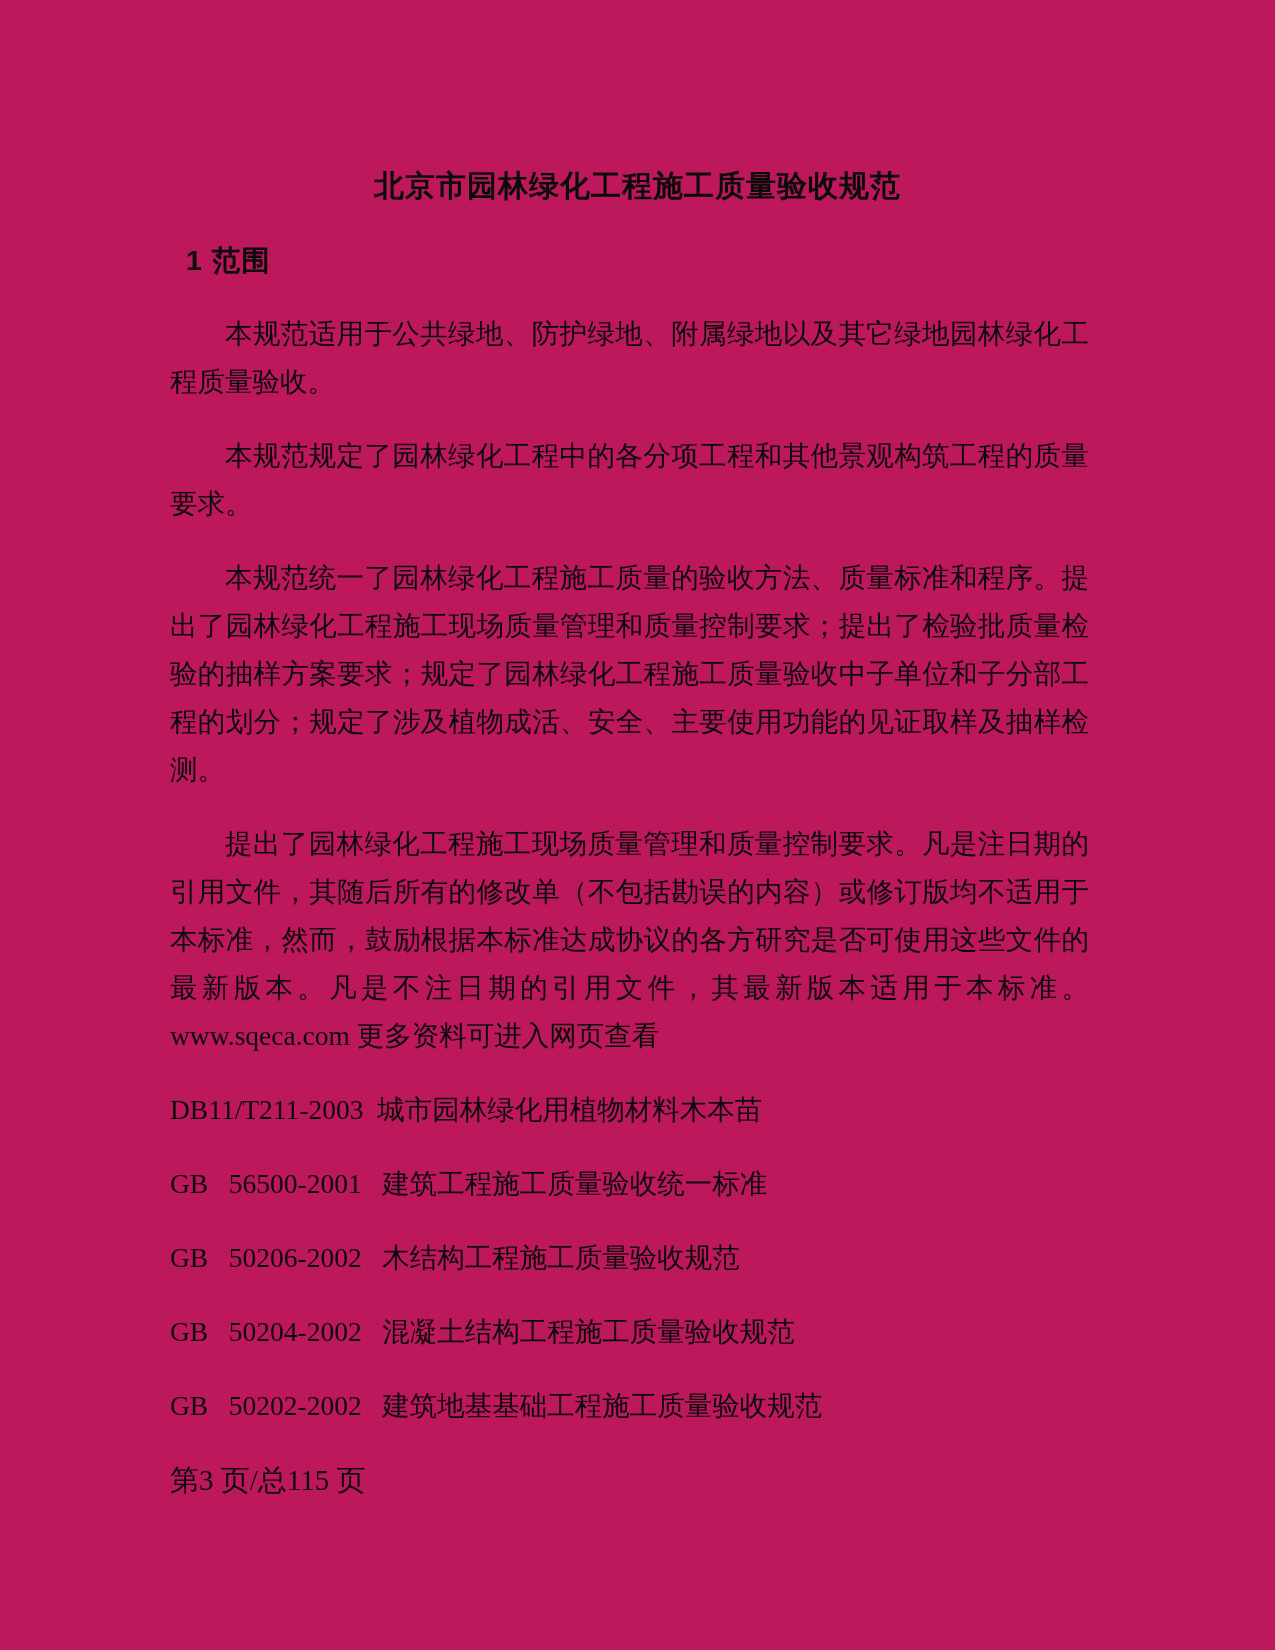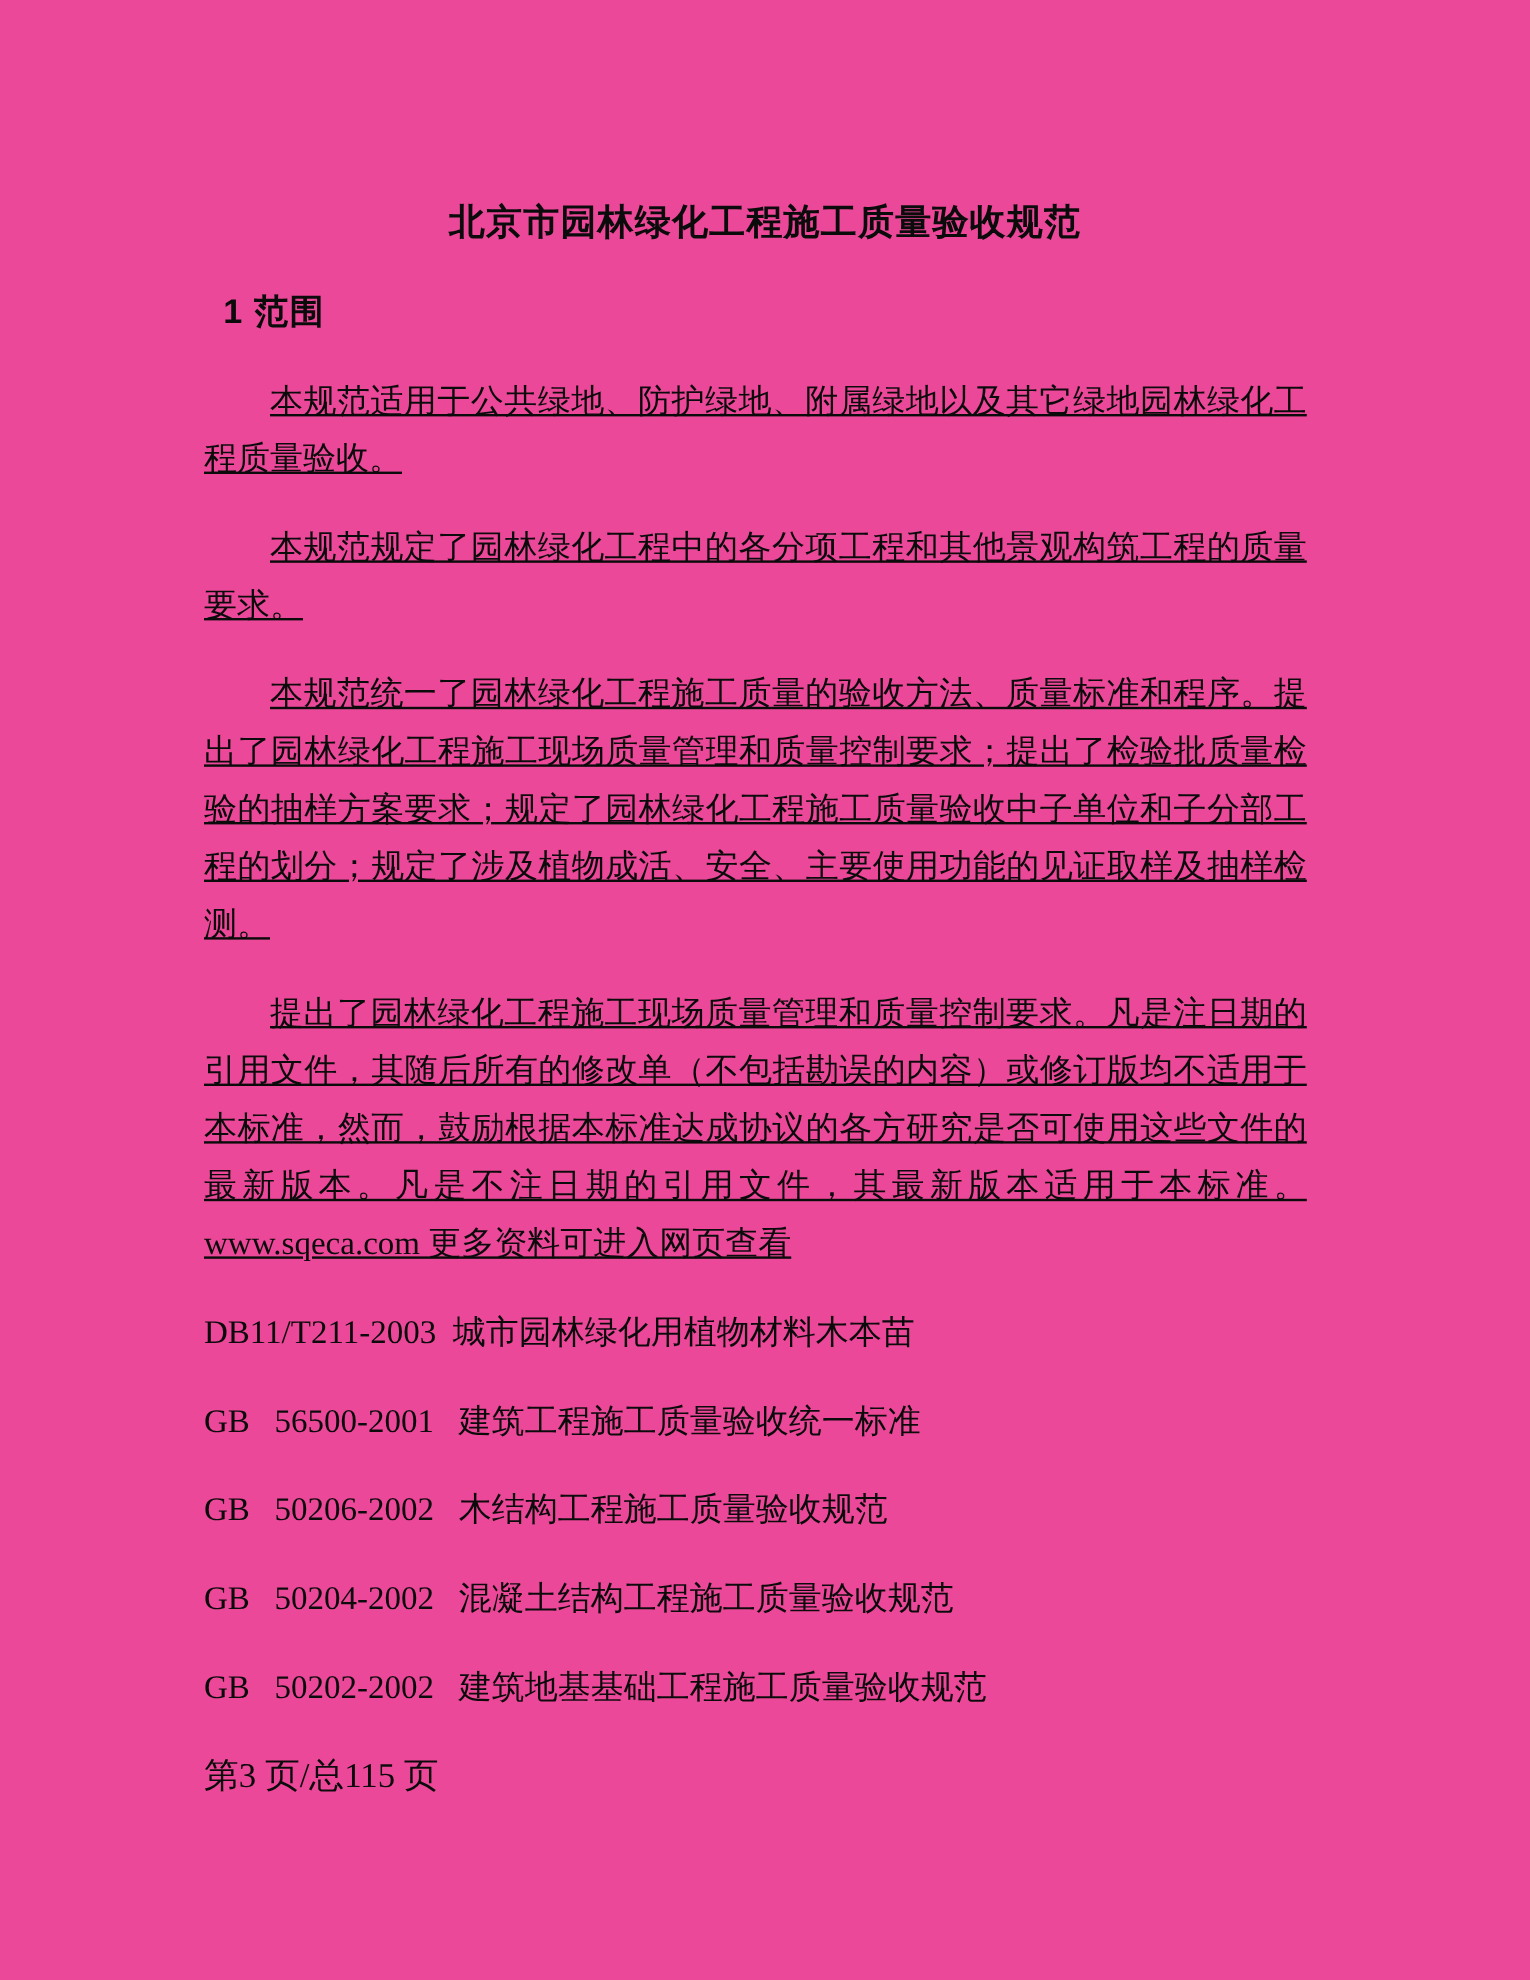"北京市园林绿化工程施工质量验收规范" .page { background: #ec4899 -> #be185d }
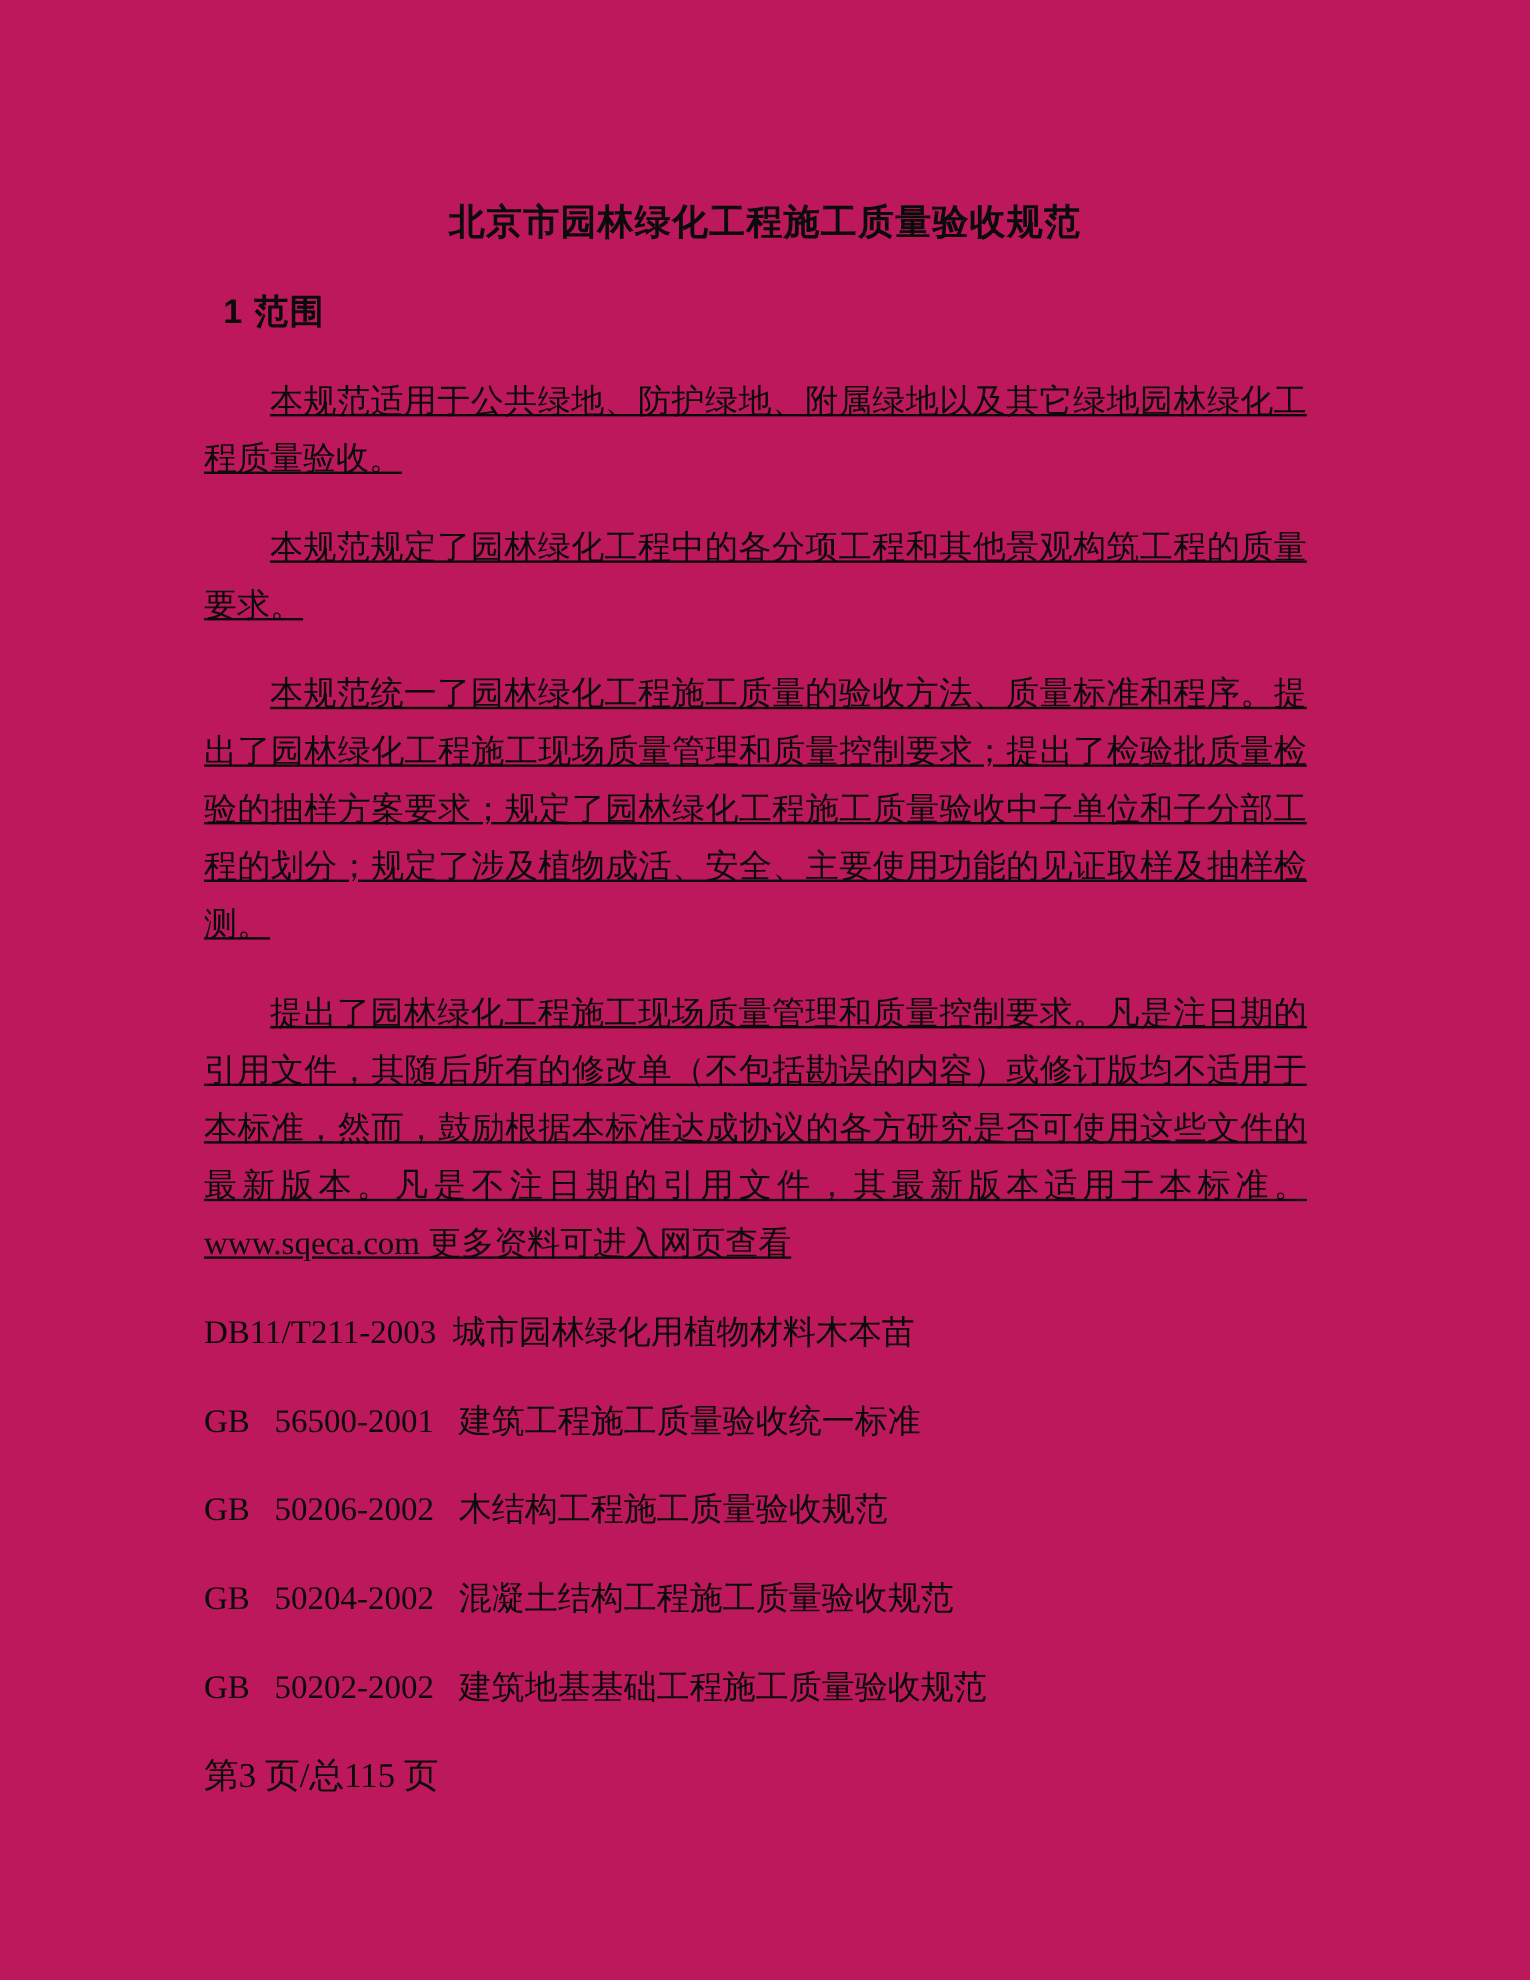"本规范适用于公共绿地、防护绿地、附属绿地以及其它绿地园林绿化工程质量验收。" .para { text-decoration: underline -> none }
